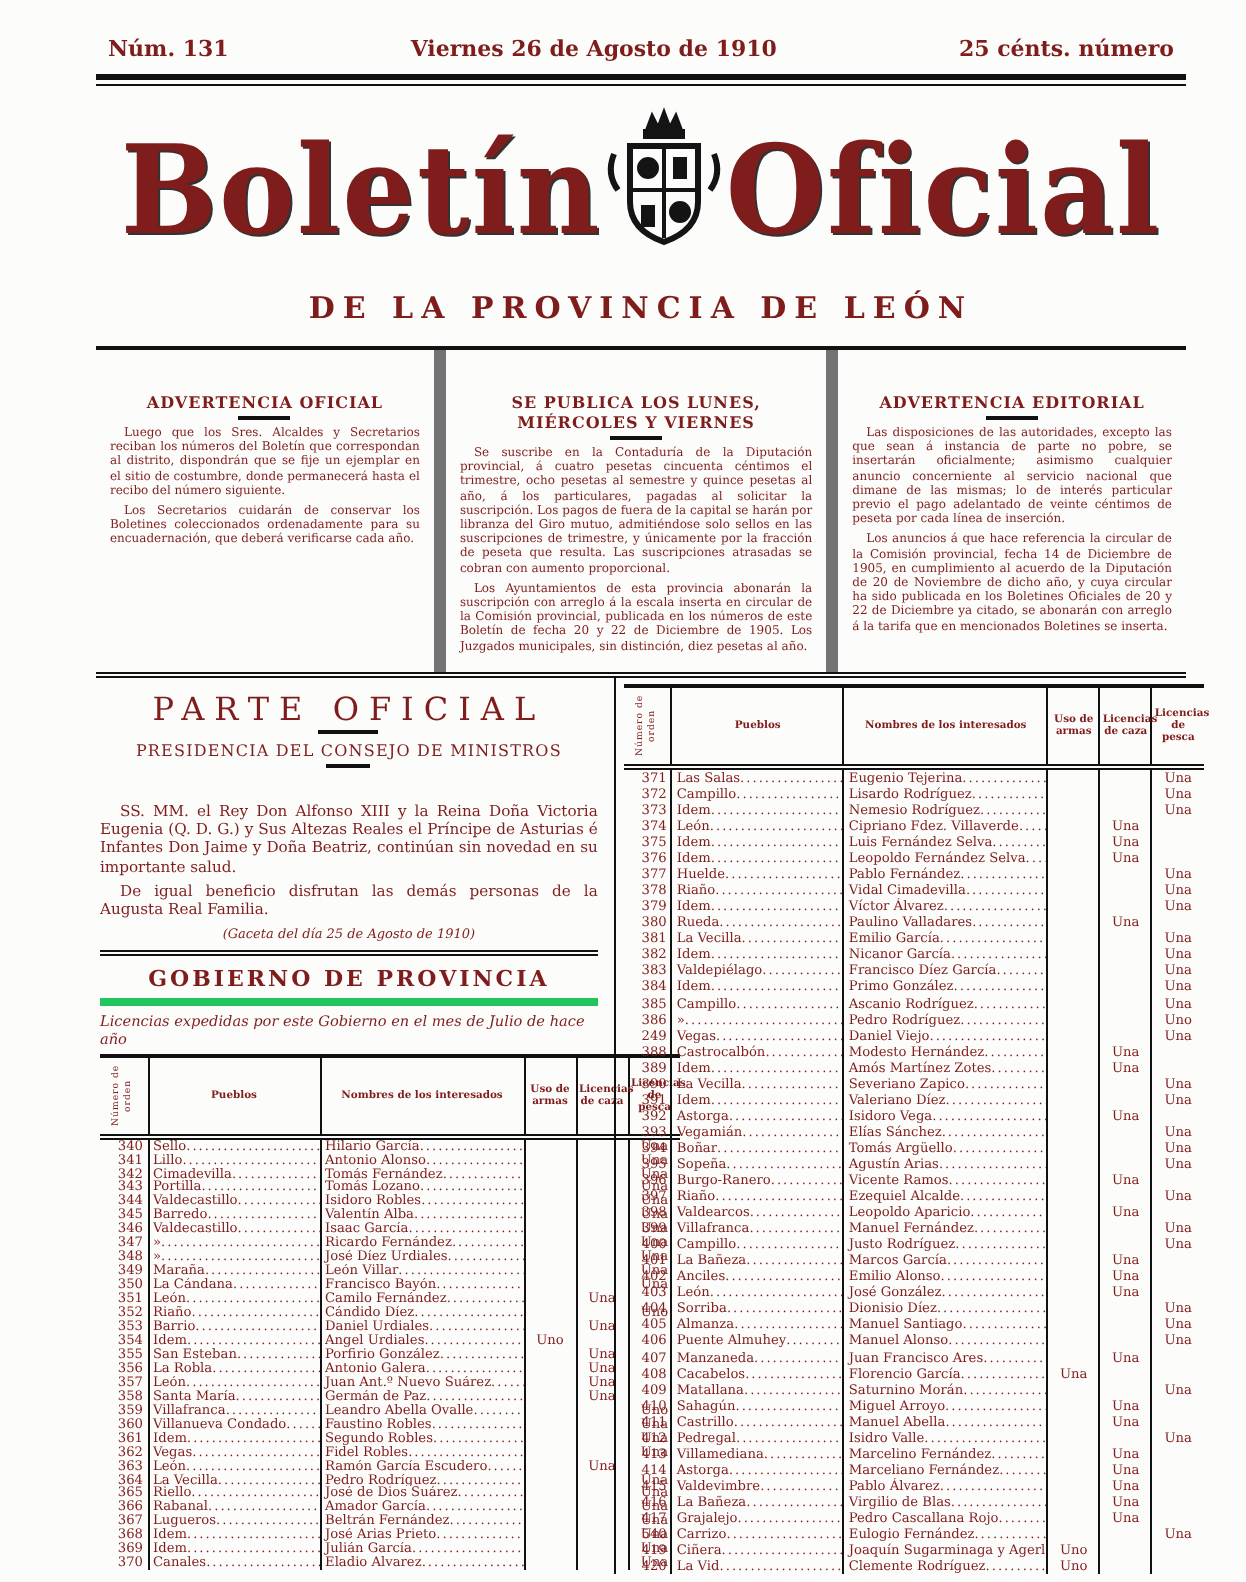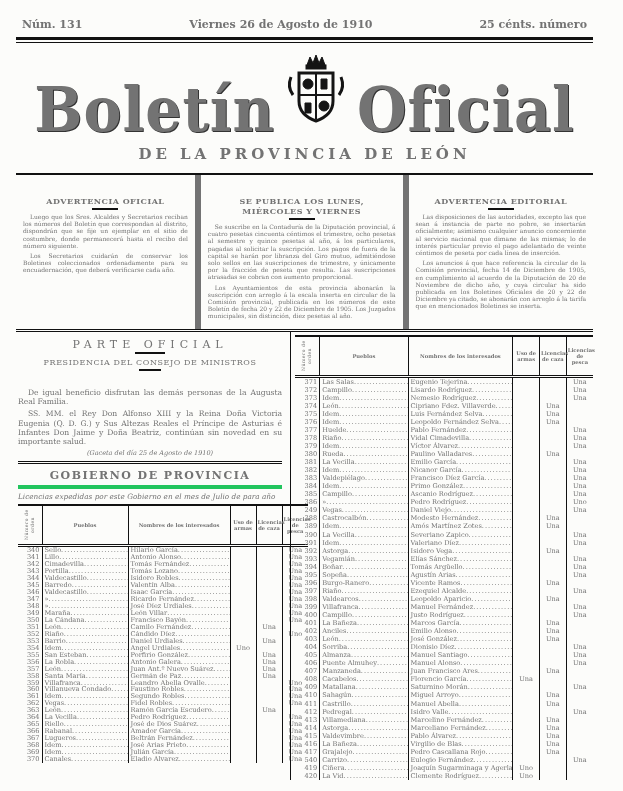"Núm. 131" .page { color: #737373 -> #7f1d1d; padding: 14px 30px 8px 16px -> 14px 30px 8px 48px }
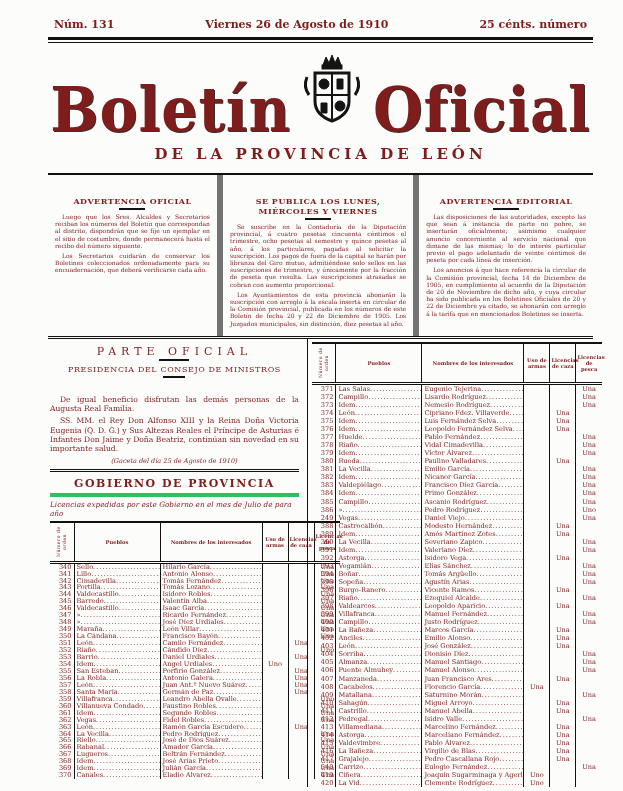"Boletín" .masthead { align-items: flex-end -> center; gap: 10px -> none }
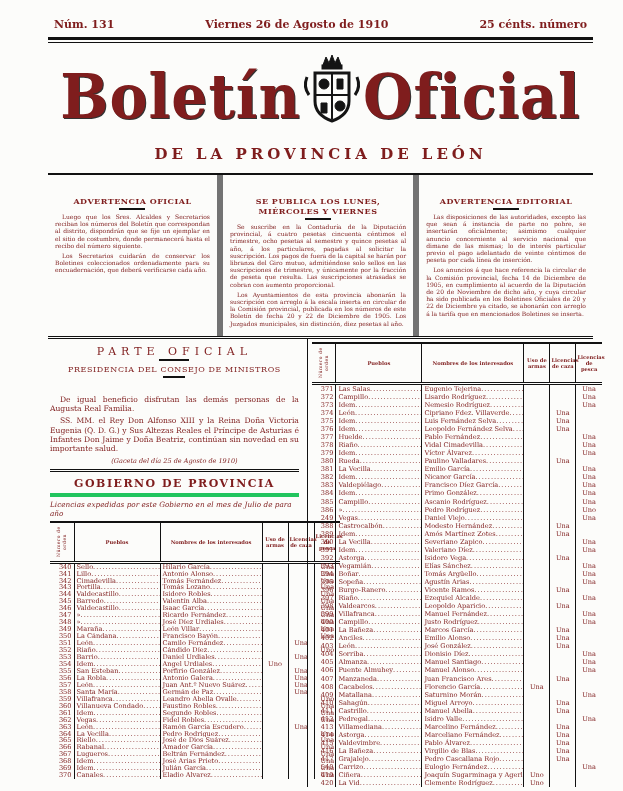"PARTE OFICIAL" .parte-title { font-size: 11px -> 16px }
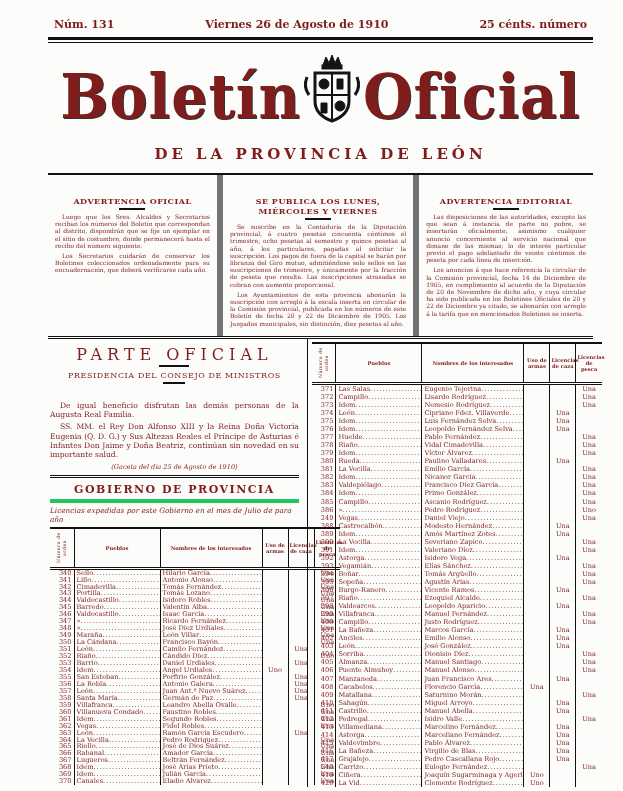"De igual beneficio disfrutan las" p.oficial-p { order: before "SS. MM. el Rey Don" -> after "SS. MM. el Rey Don" }
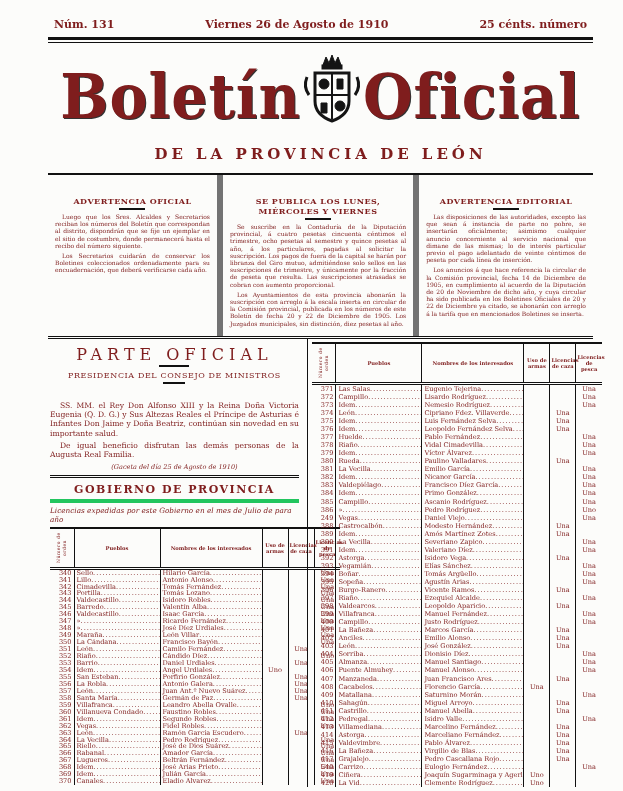"Licencias expedidas por este Gobierno" p.lic-line { text: para -> hace }
